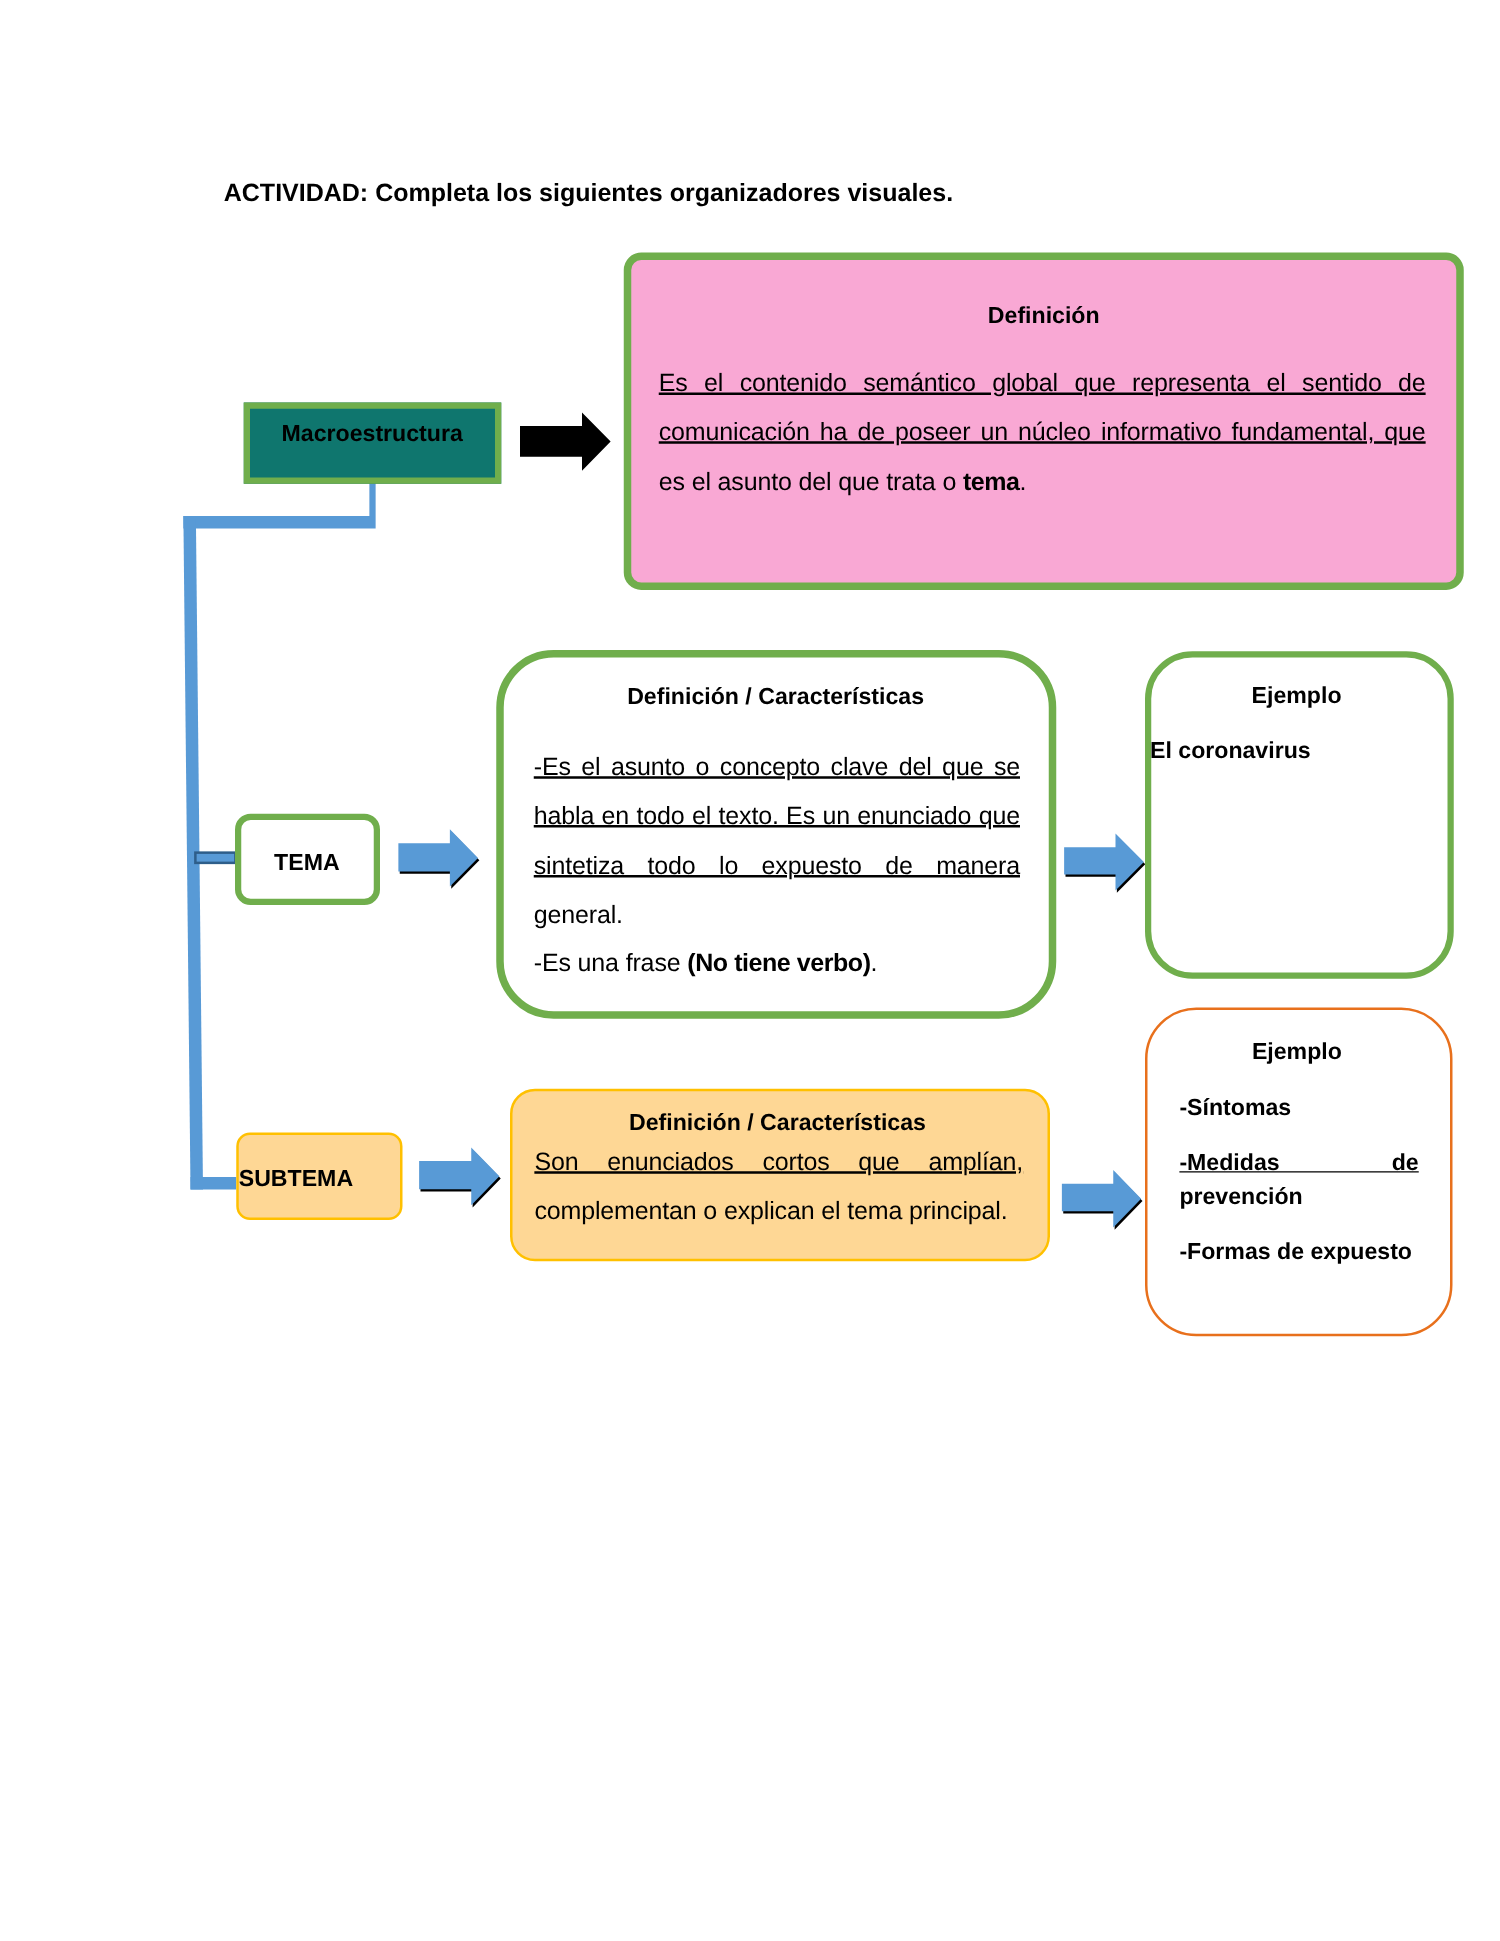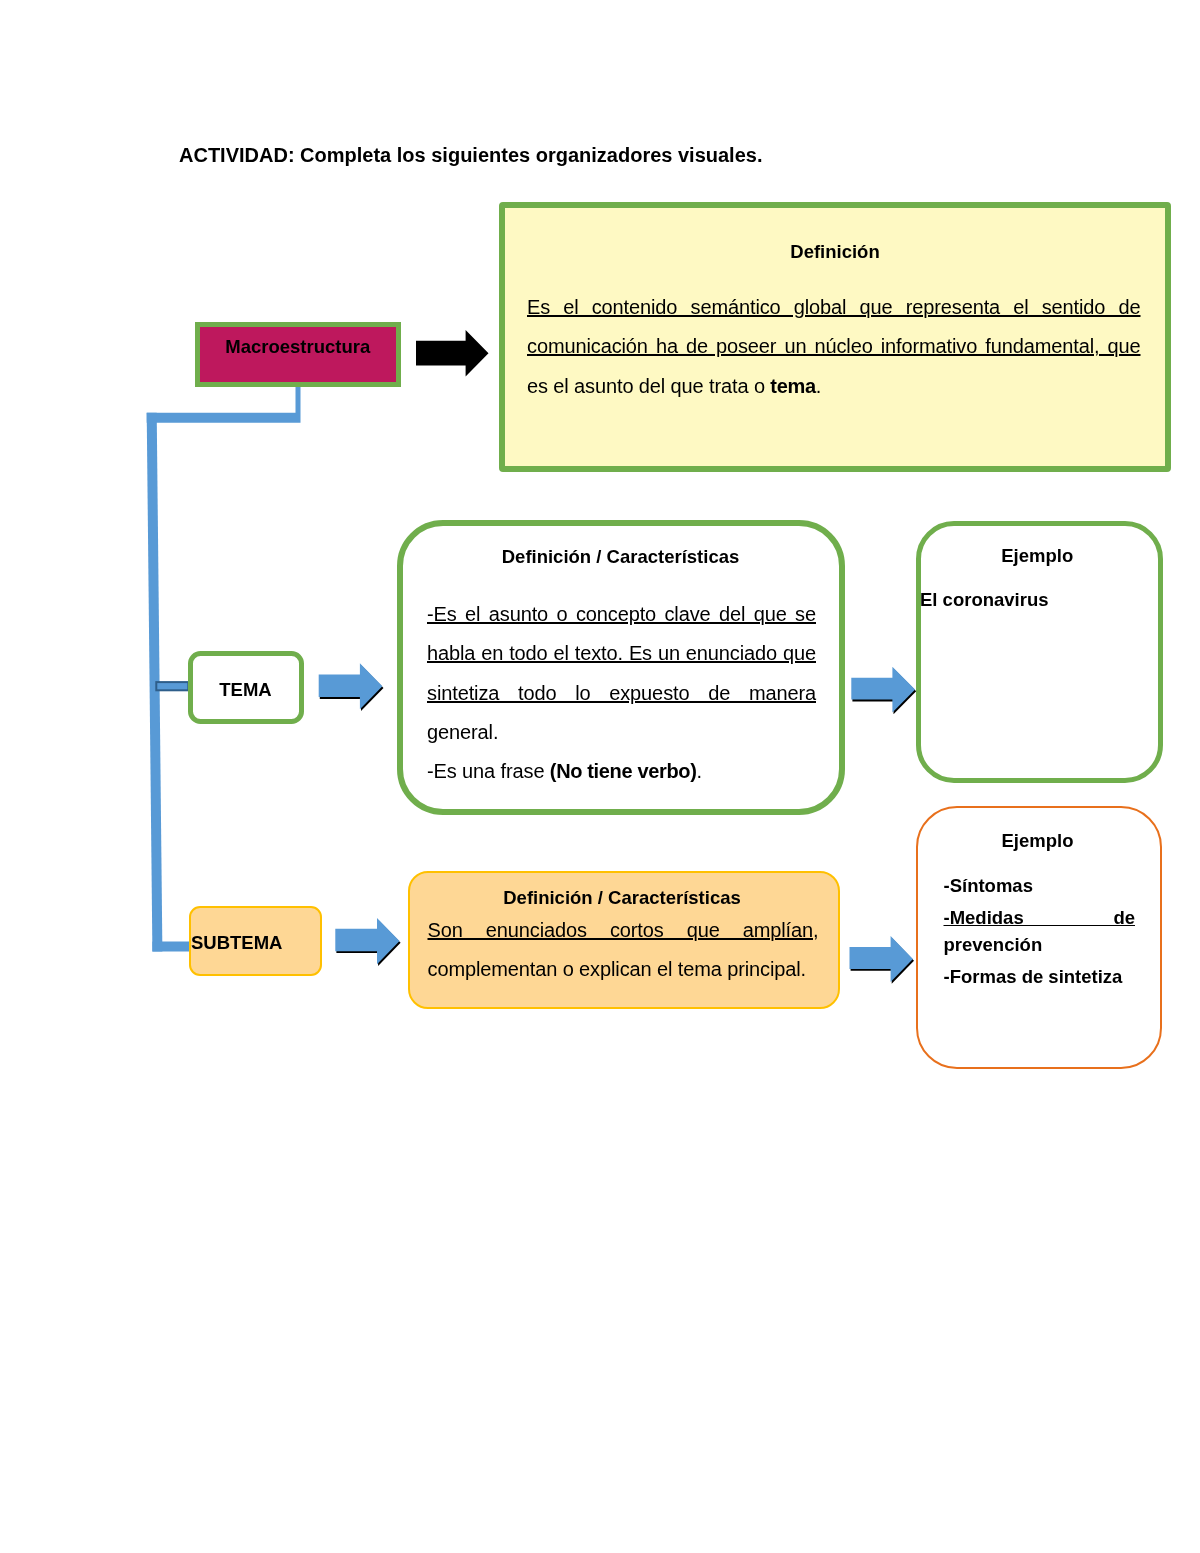"Definición" #c-def { background: #fef9c3 -> #f9a8d4; border-radius: 4px -> 14px }
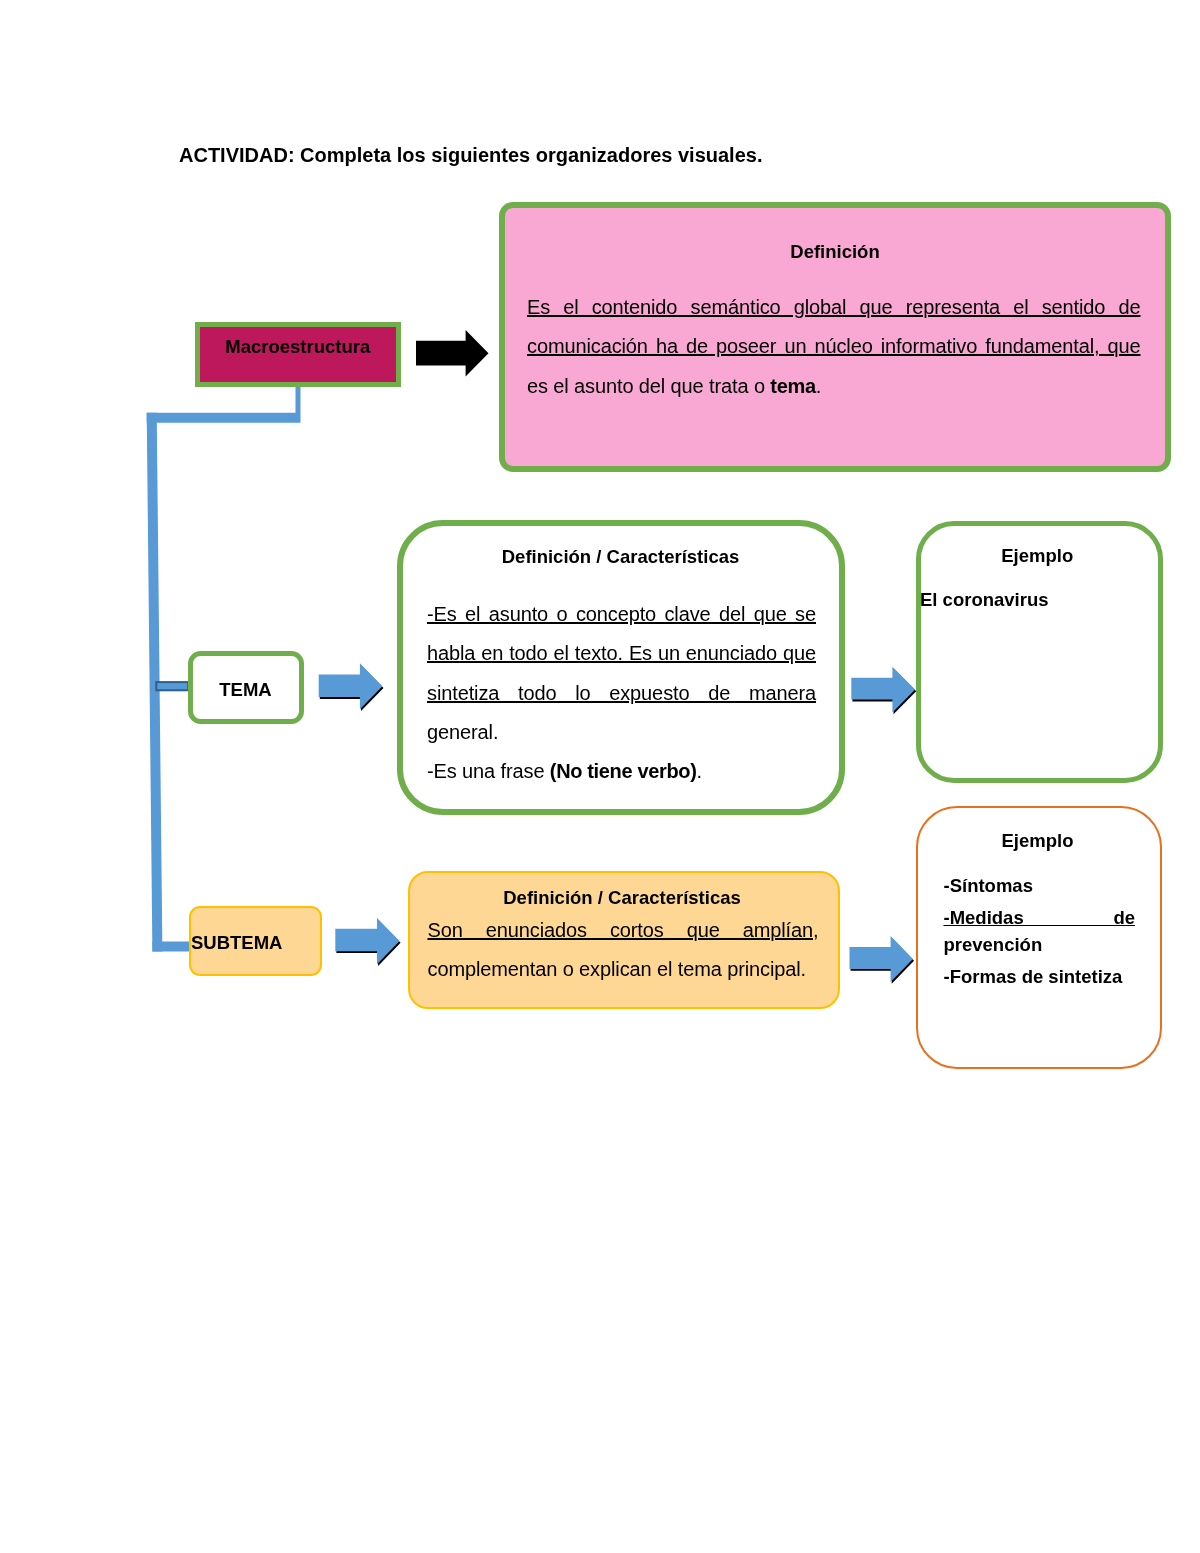"Macroestructura" #n-macro { background: #be185d -> #0f766e }
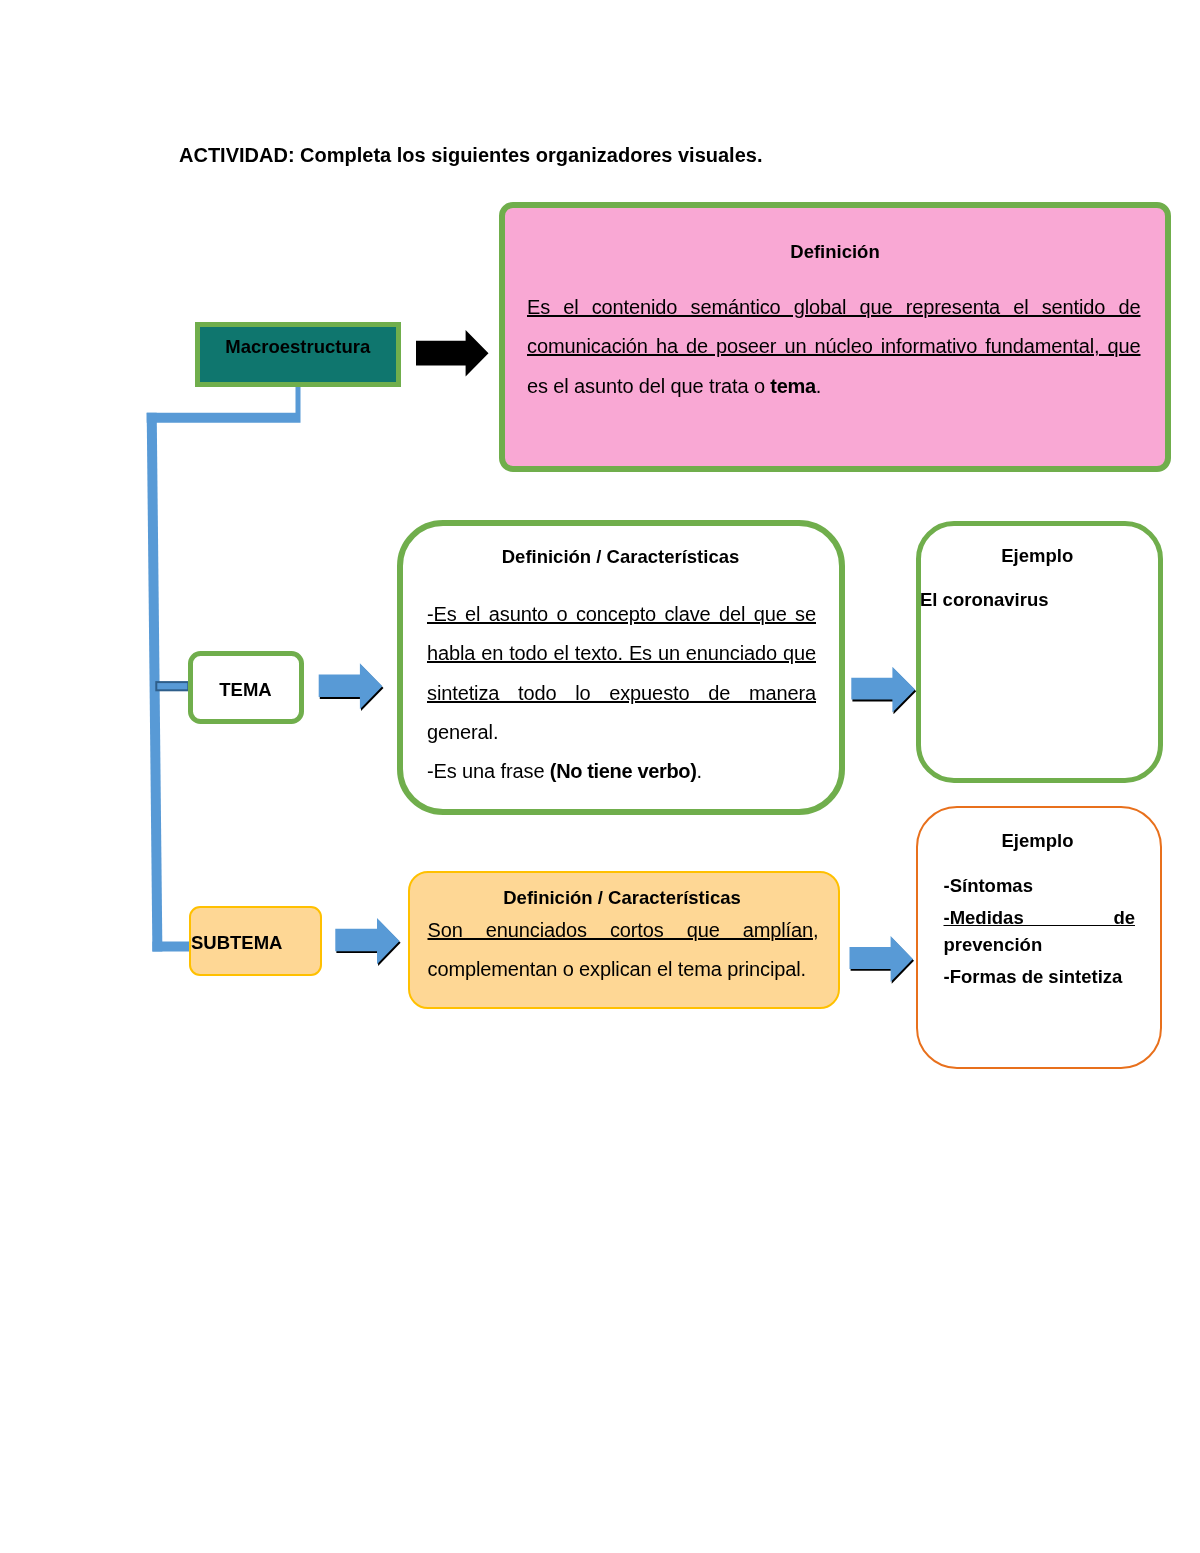"-Medidas de" #c-ej2 .bd .gap { margin-top: 5px -> 17px }
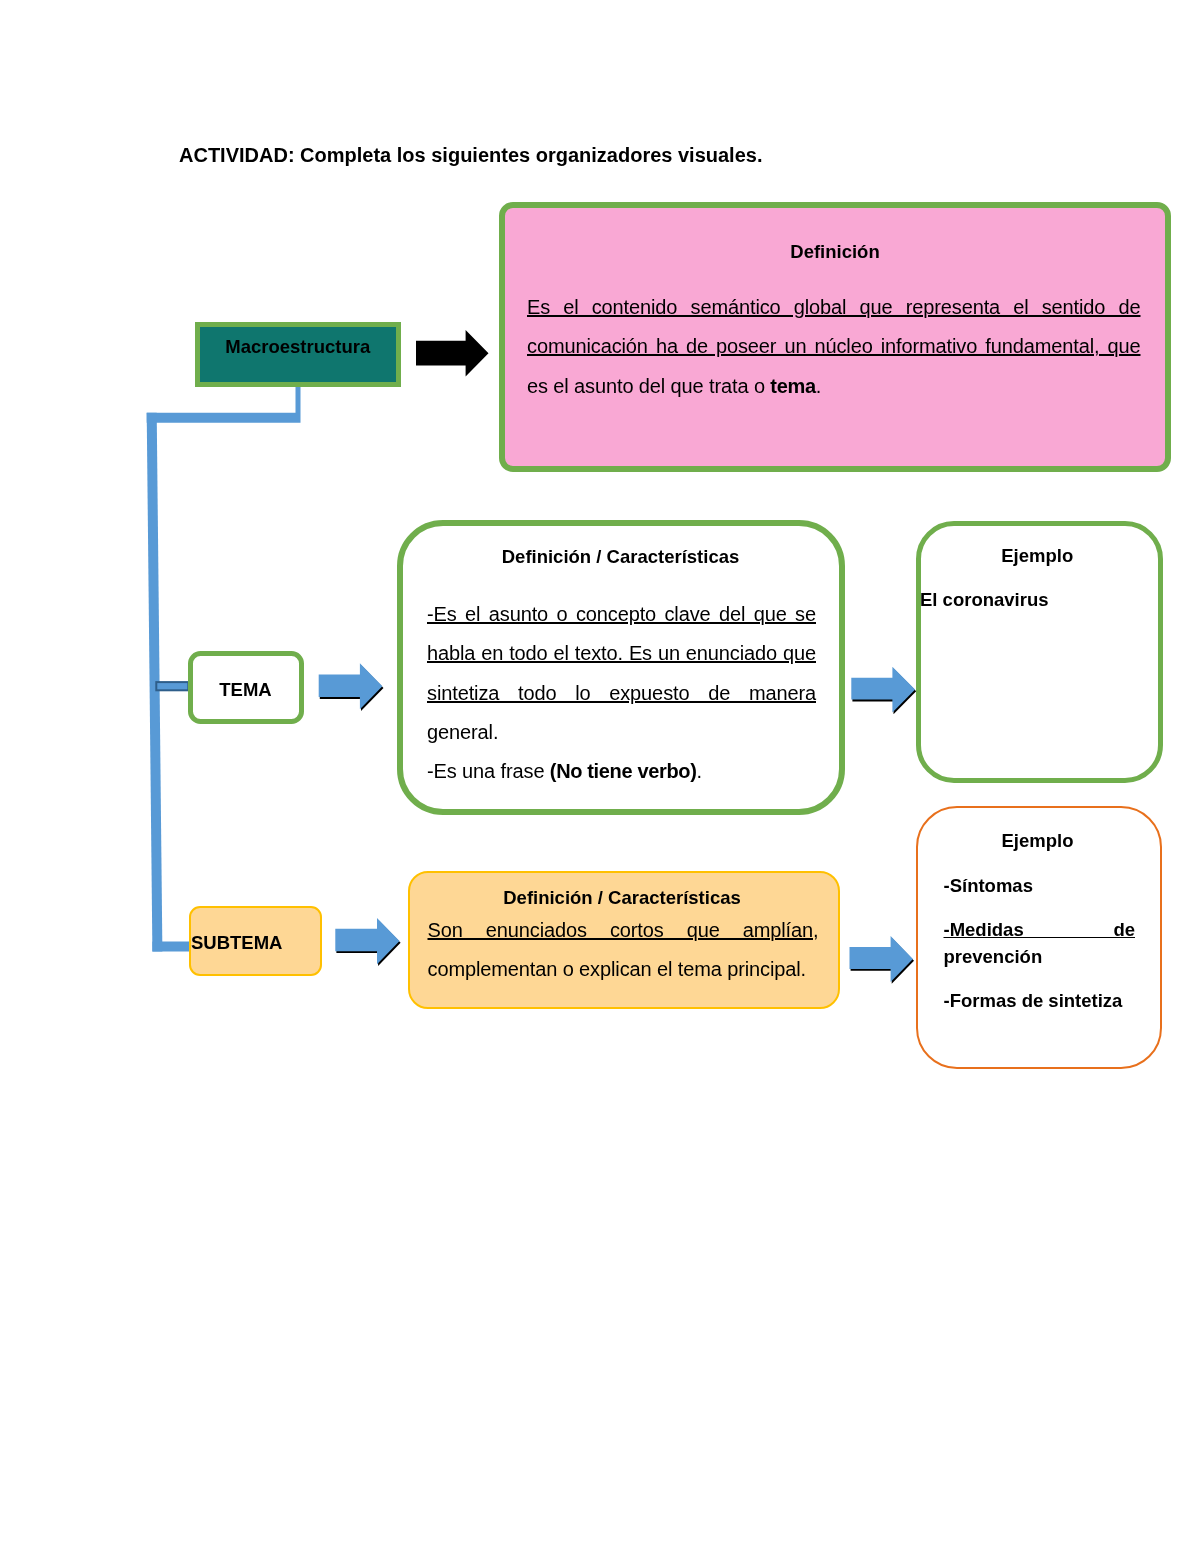"-Formas de sintetiza" div.jl-l { text: sintetiza -> expuesto }
